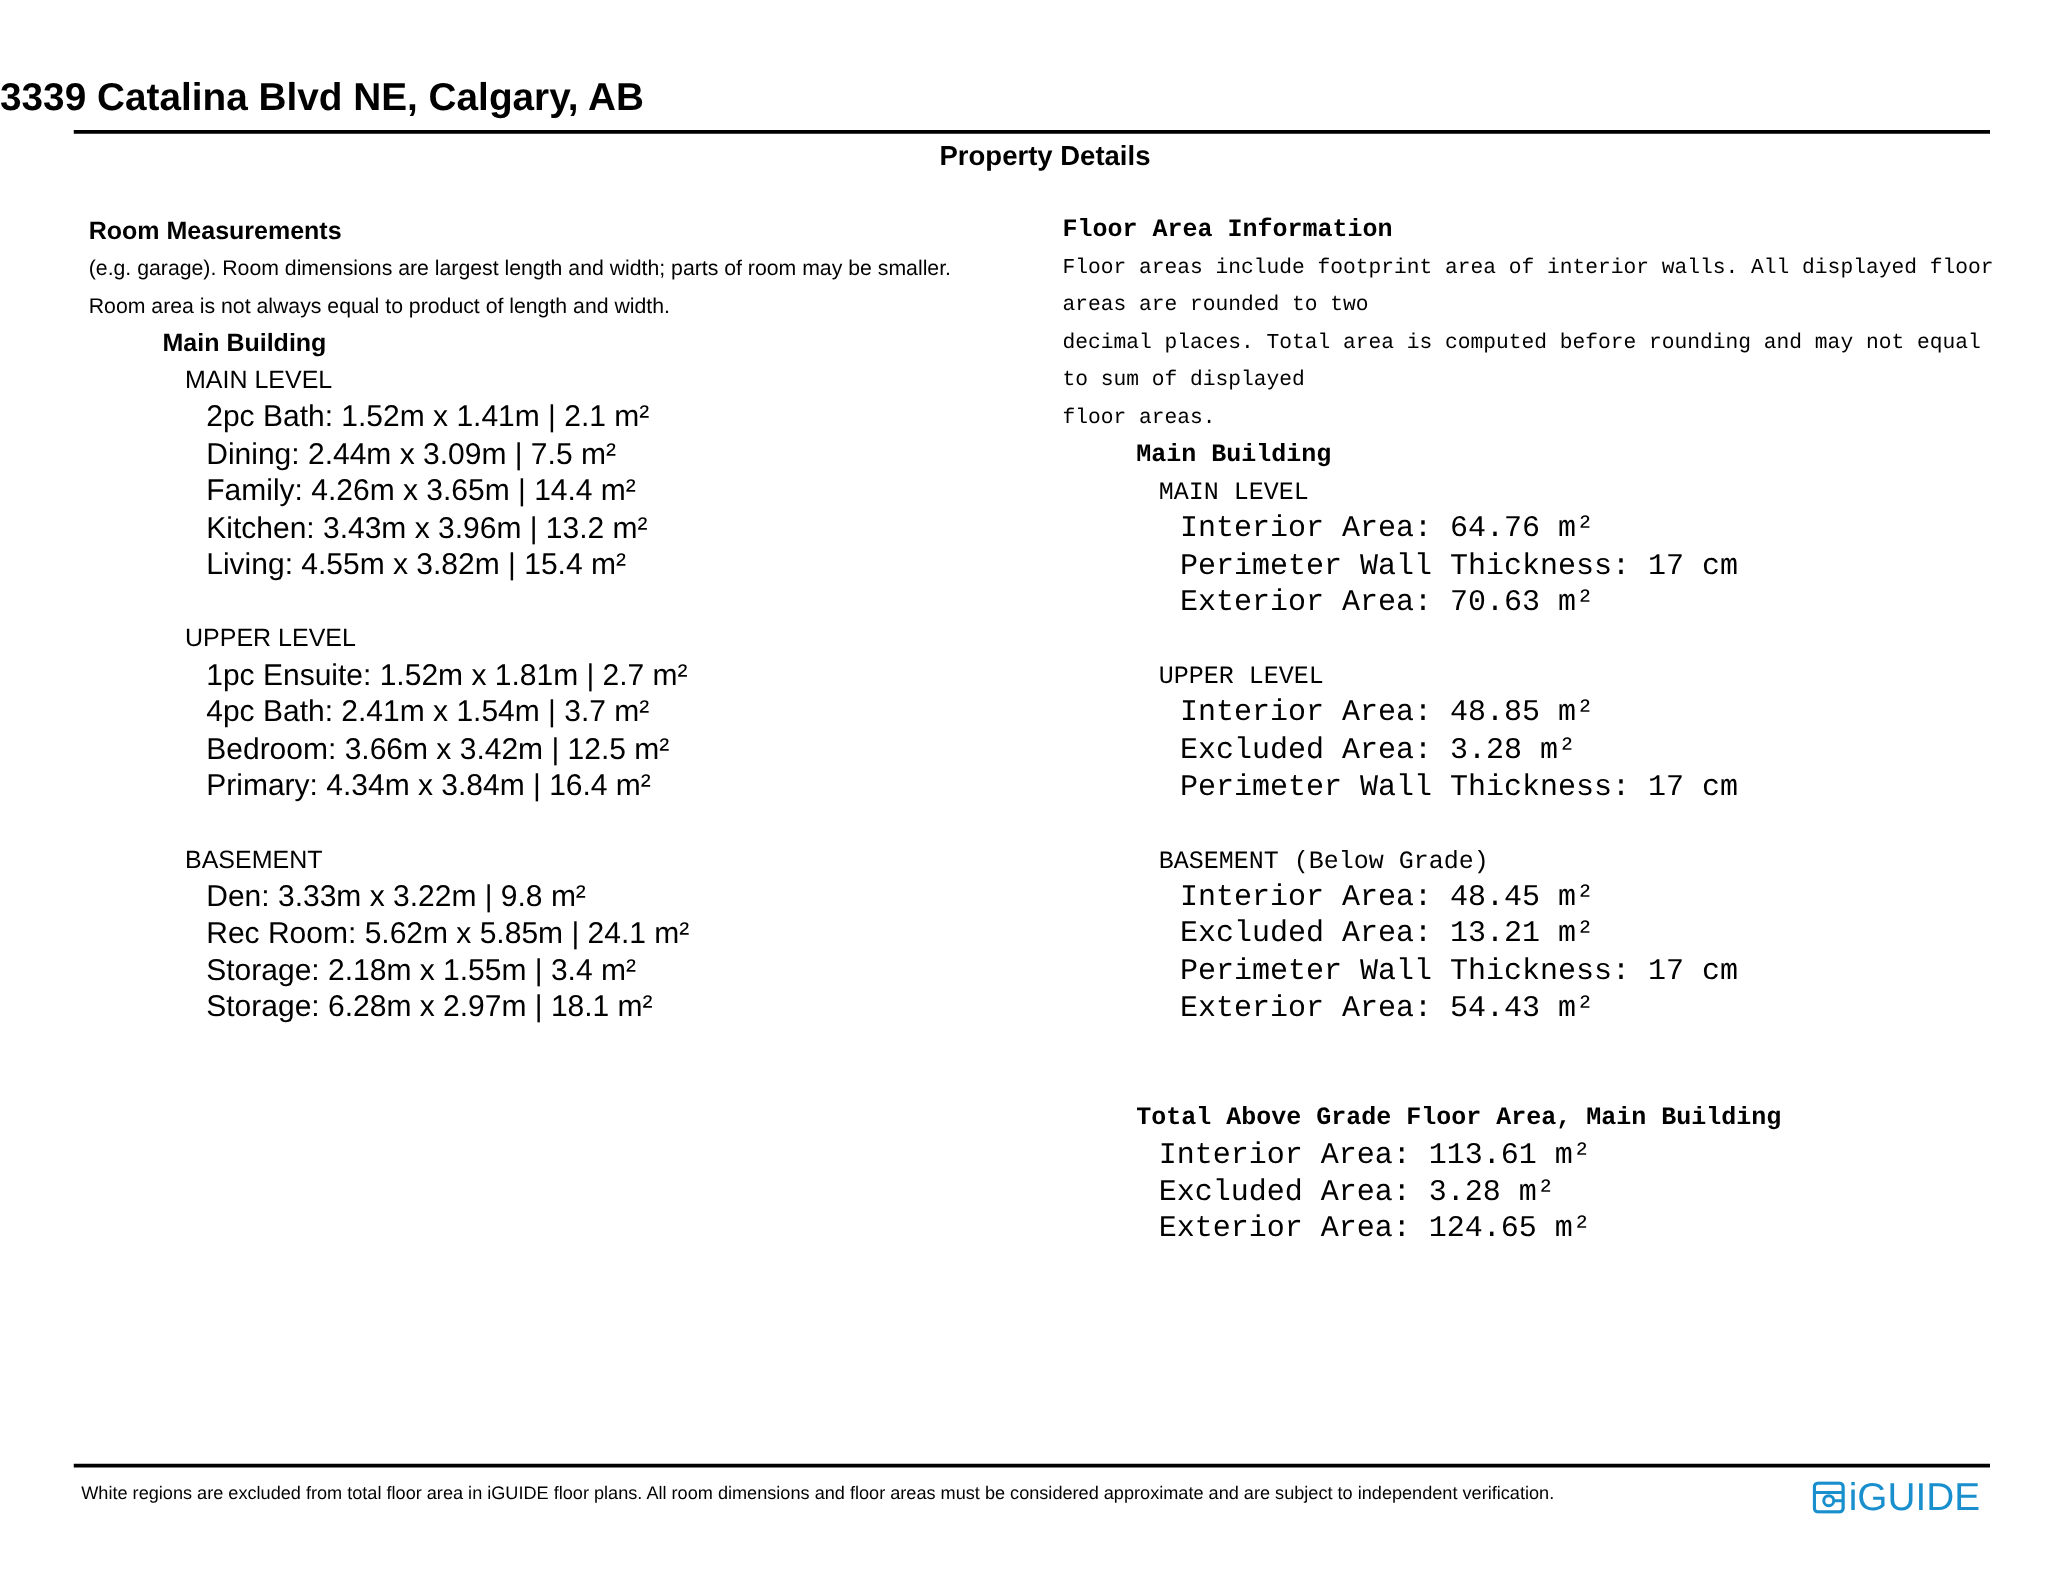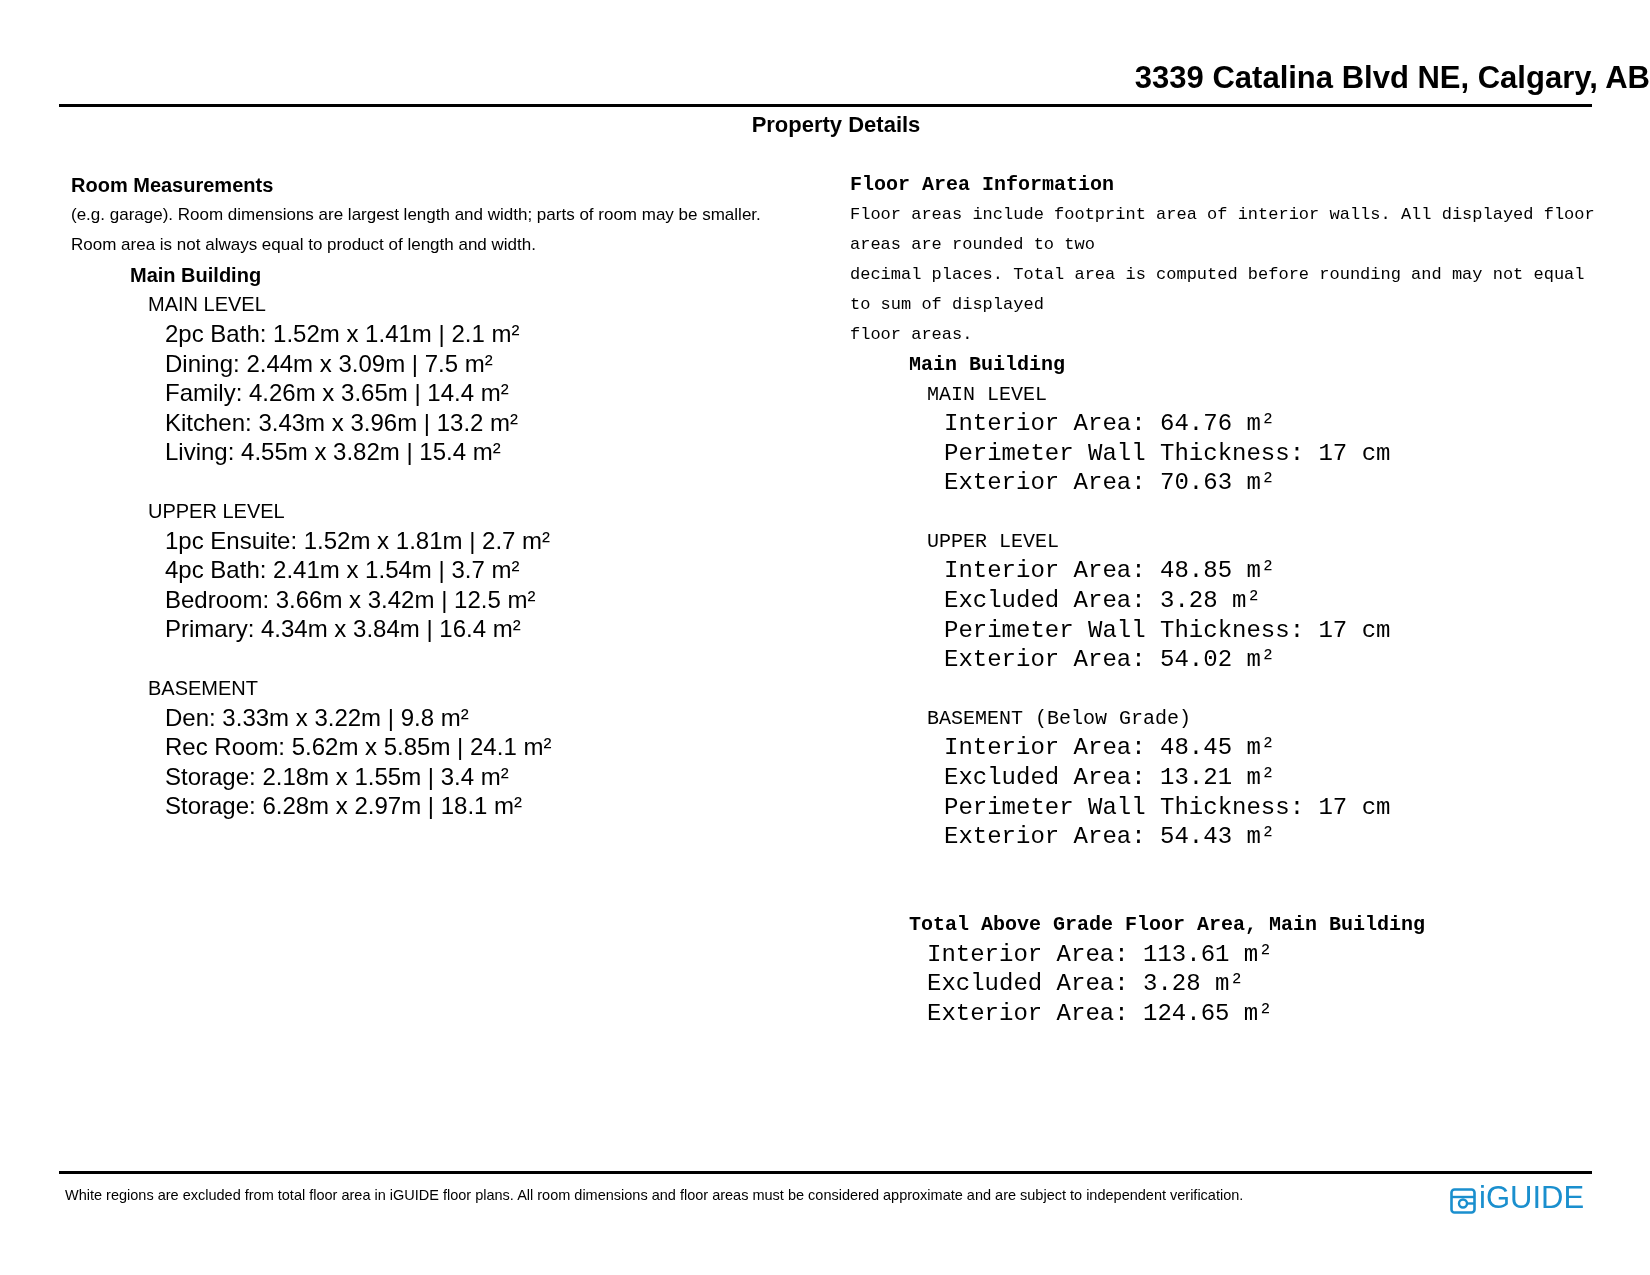"3339 Catalina Blvd NE, Calgary," .title { text-align: right -> left }
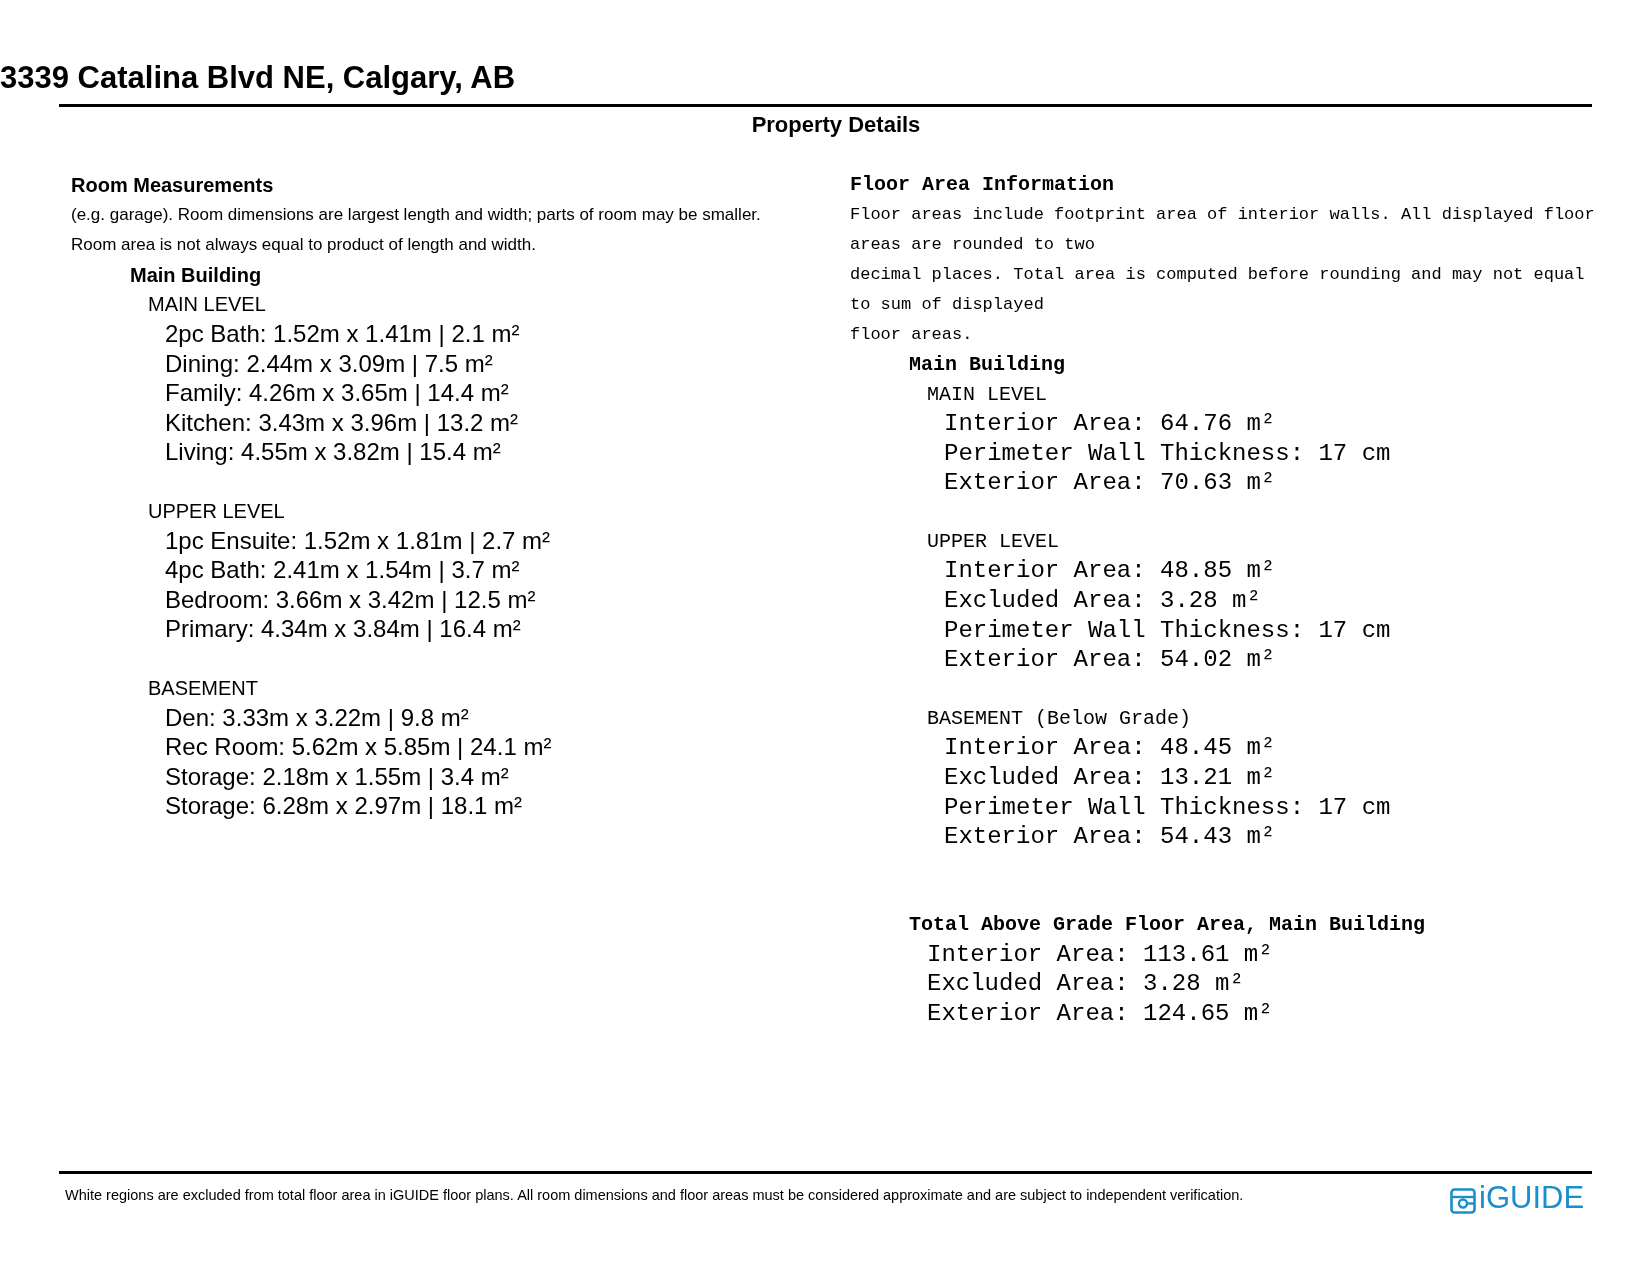"Exterior Area: 54.02 m²" div.row { html: <div>Exterior Area: 54.02 m²</div> -> none }
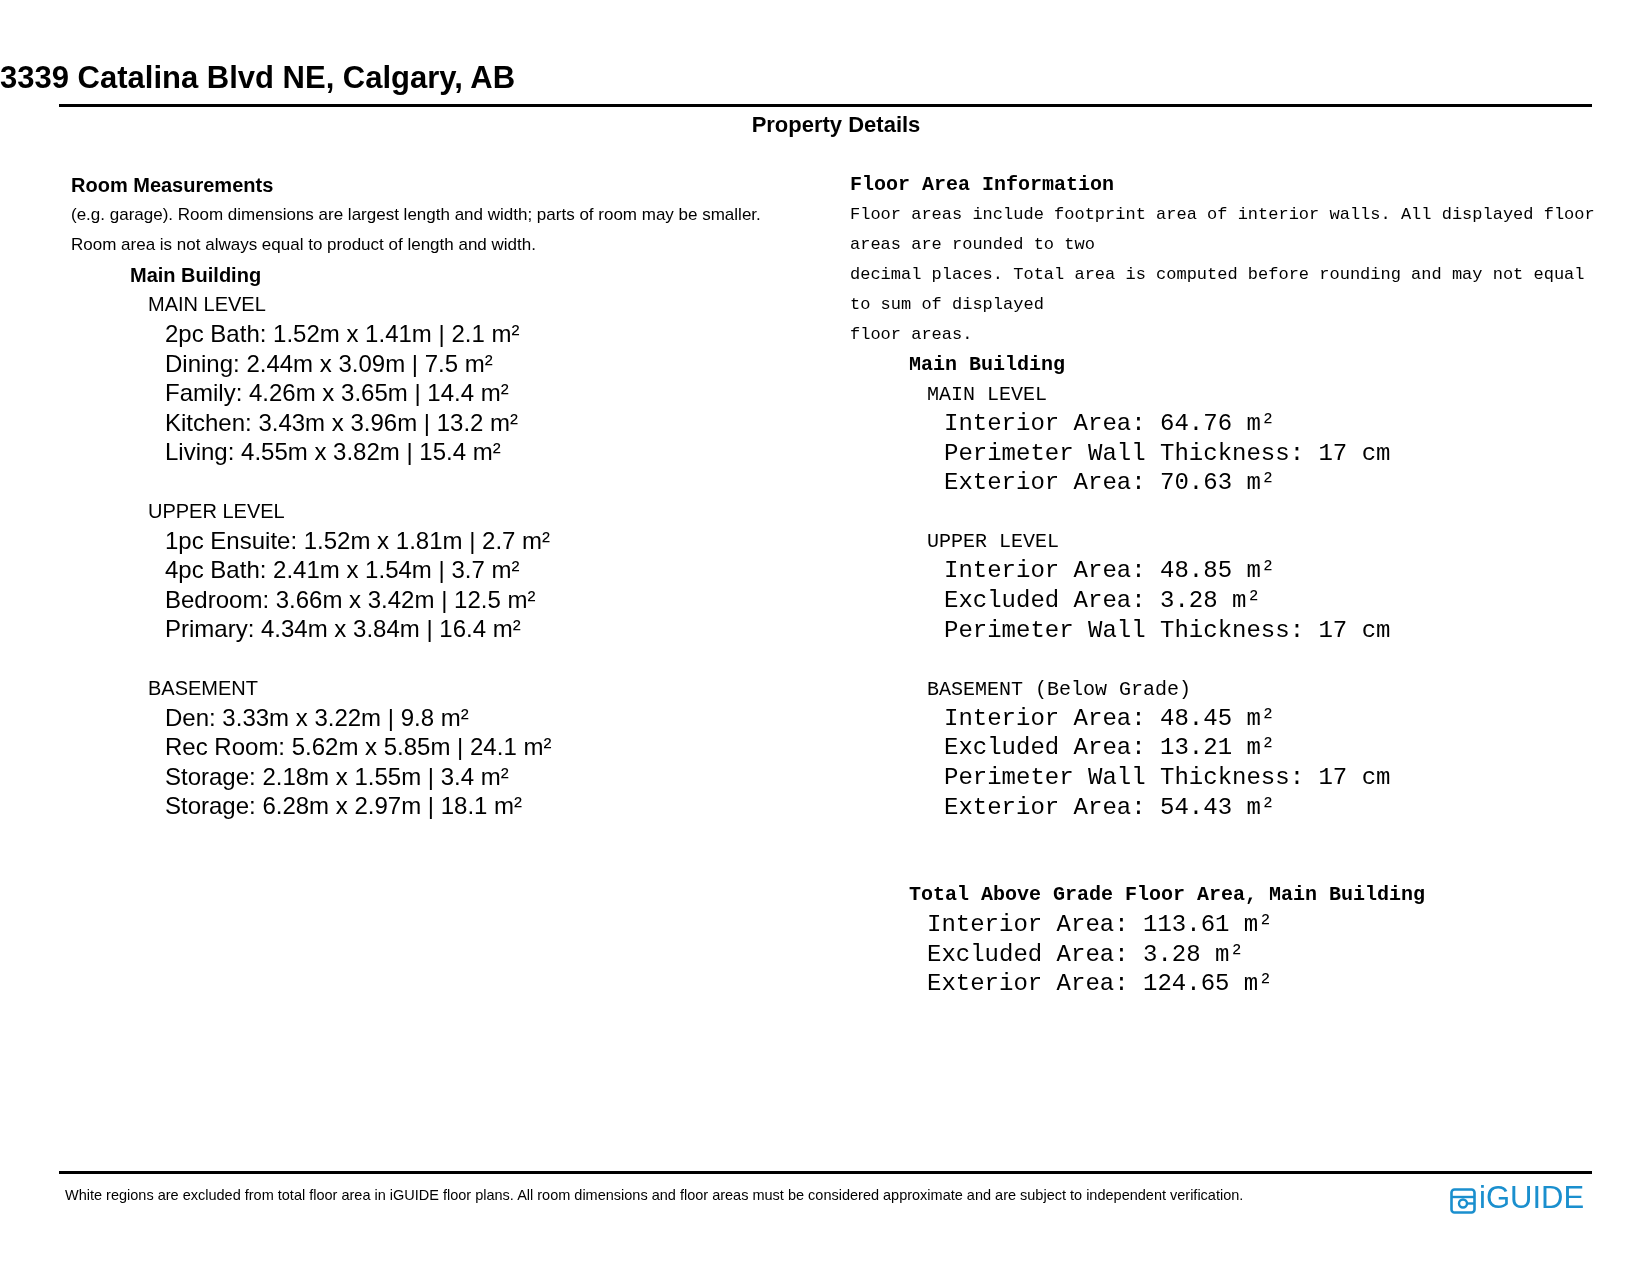"iGUIDE" .logo { align-items: flex-end -> center }
